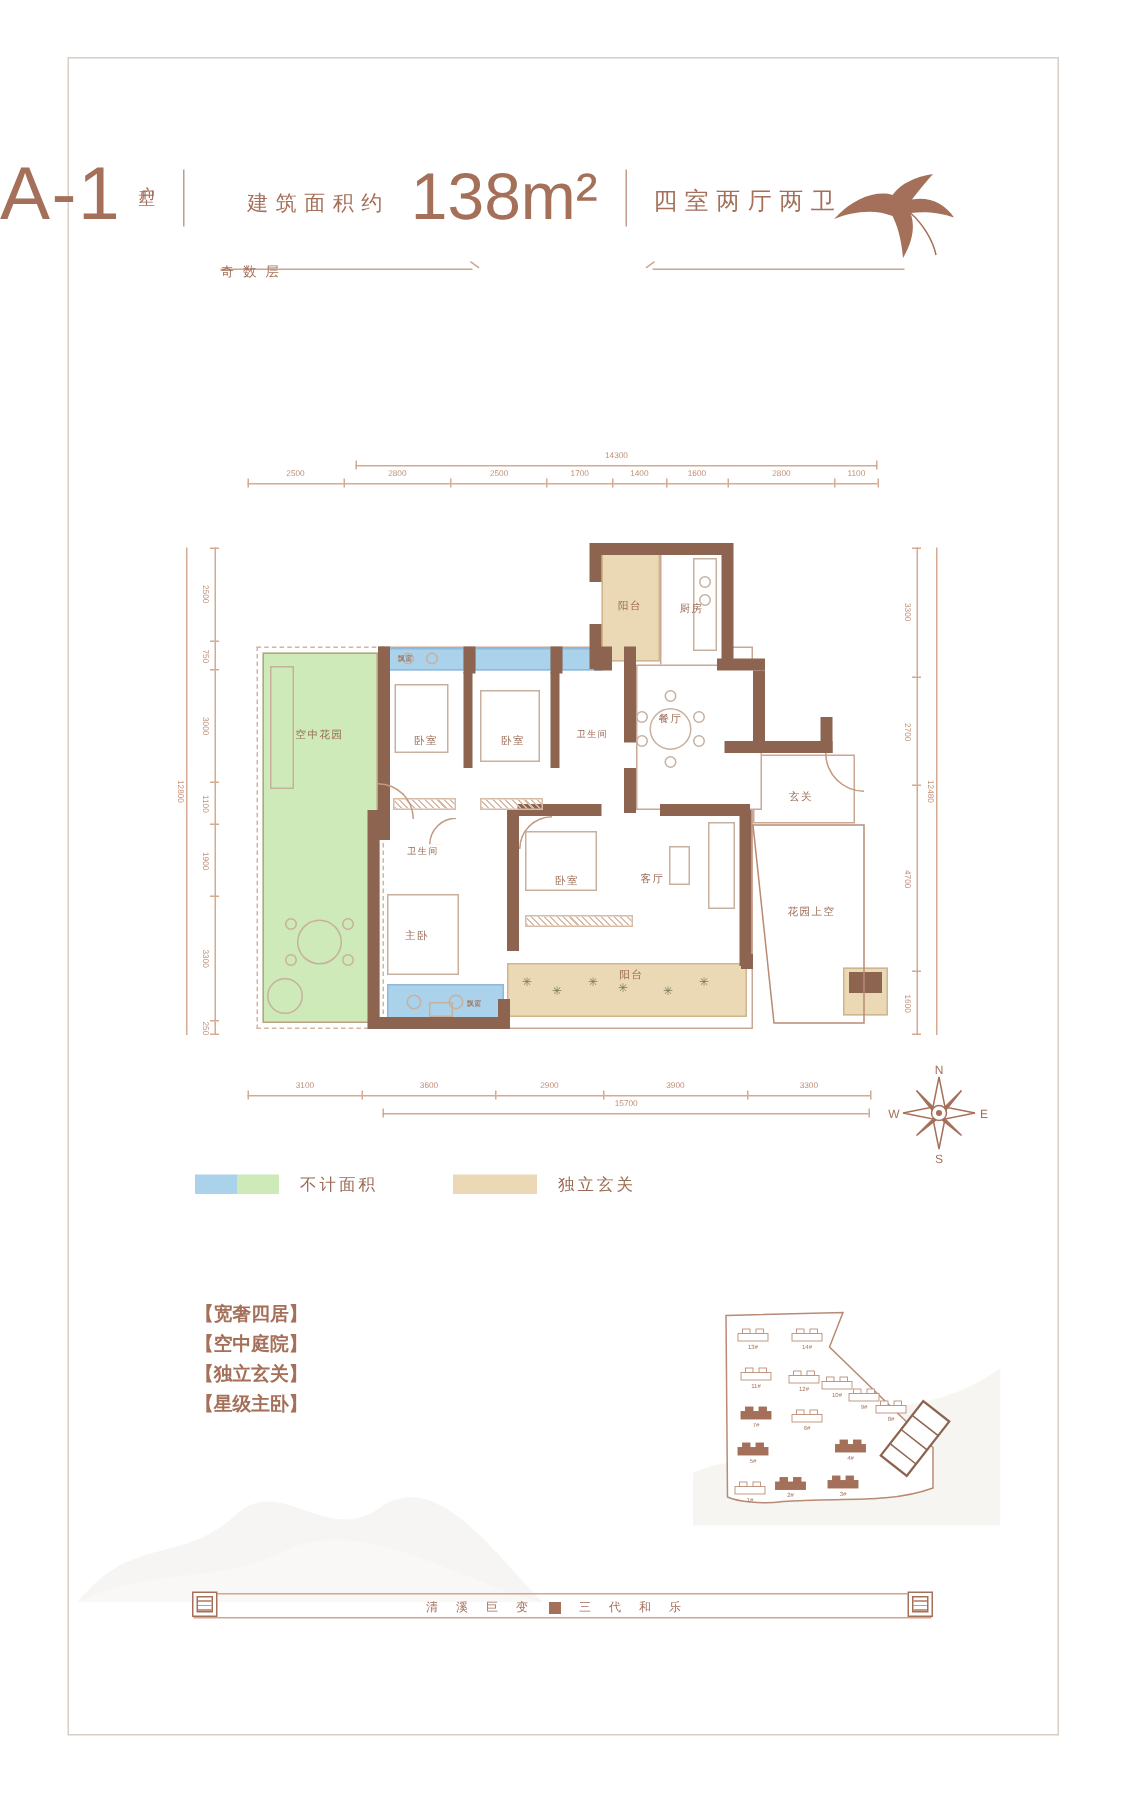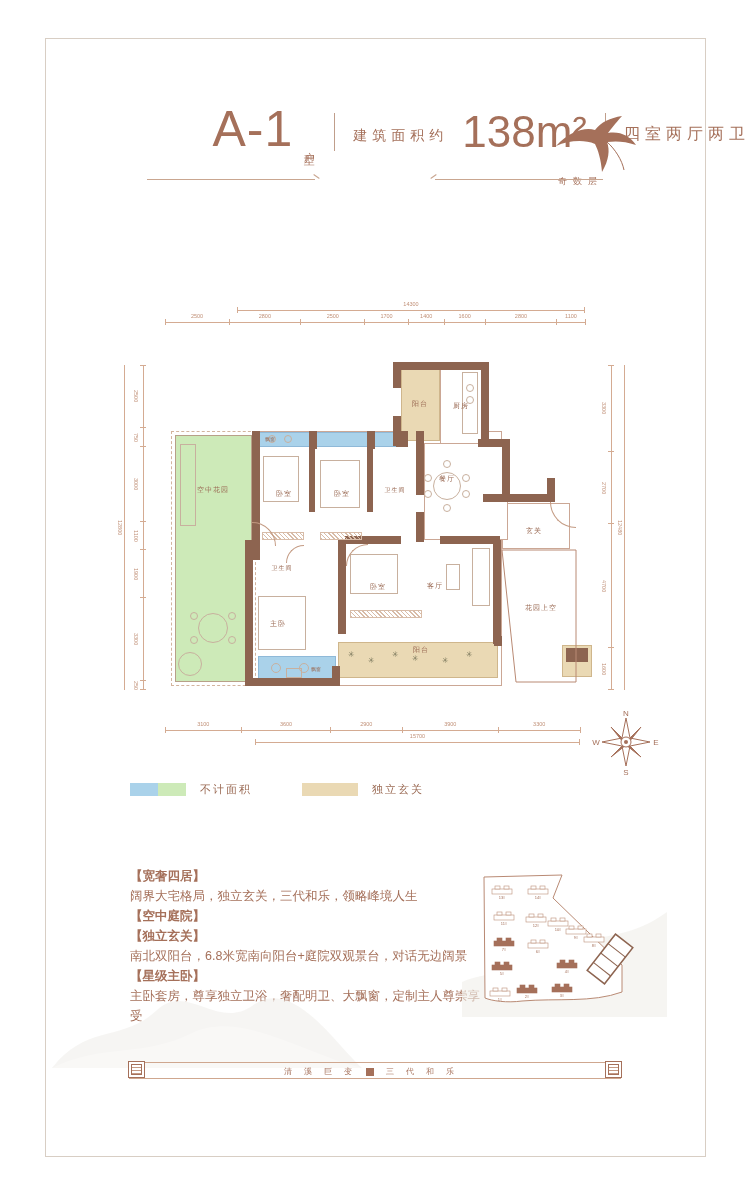"A-1" .header { text-align: right -> left }
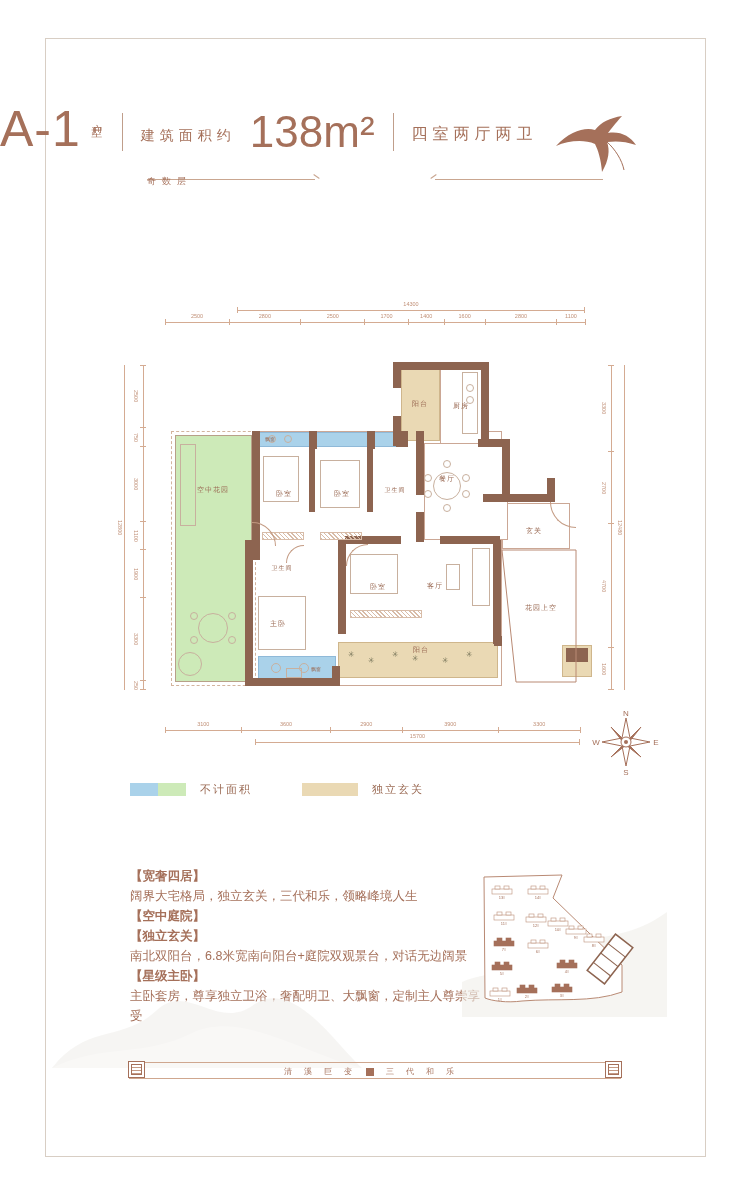"建筑面积约" .h-area-prefix { margin-left: none -> 24px }
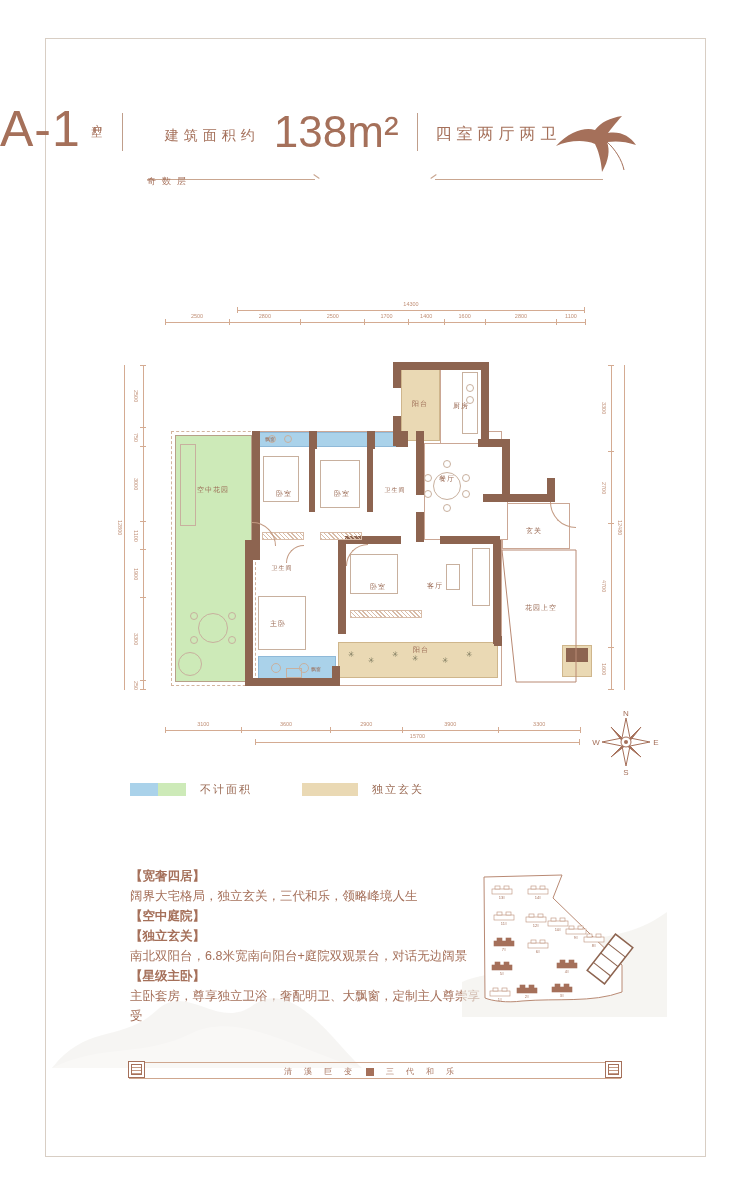"阔界大宅格局，独立玄关，三代和乐，领略峰境人生" div { html: <div>阔界大宅格局，独立玄关，三代和乐，领略峰境人生</div> -> none }
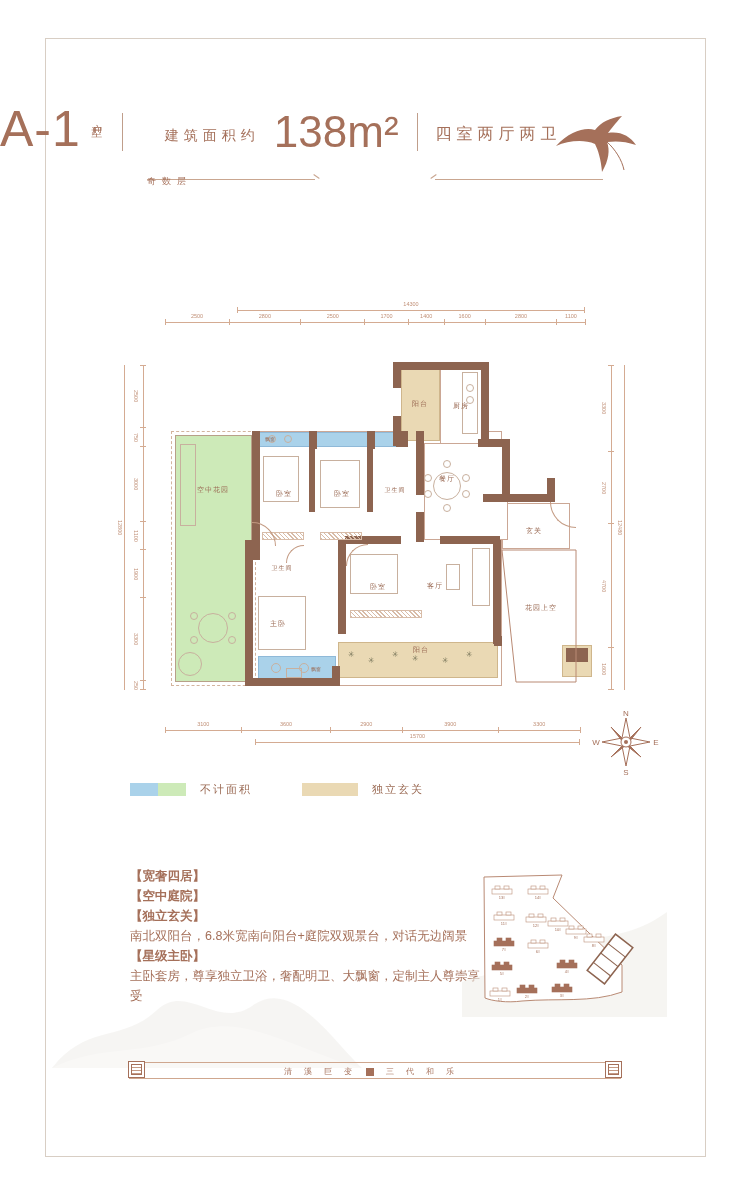"南北双阳台，6.8米宽南向阳台+庭院双观景台，对话无边阔景" div { html: <div>南北双阳台，6.8米宽南向阳台+庭院双观景台，对话无边阔景</div> -> none }
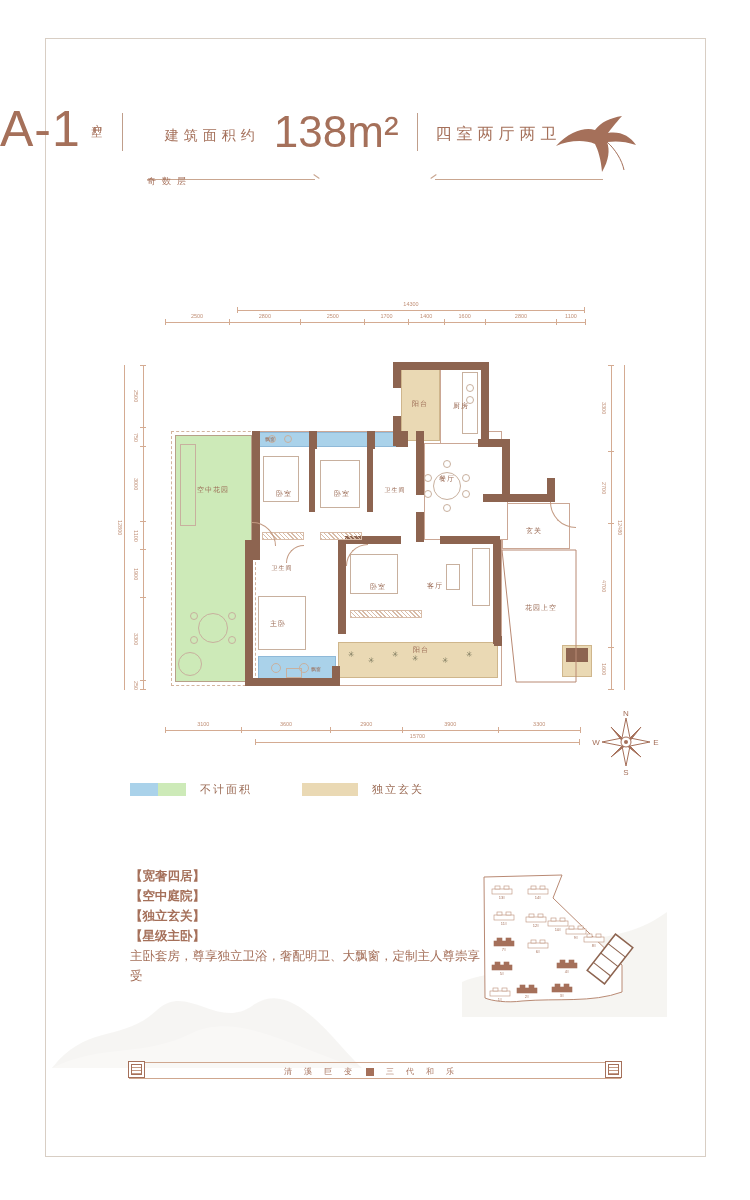"主卧套房，尊享独立卫浴，奢配明卫、大飘窗，定制主人尊崇享受" div { html: <div>主卧套房，尊享独立卫浴，奢配明卫、大飘窗，定制主人尊崇享受</div> -> none }
